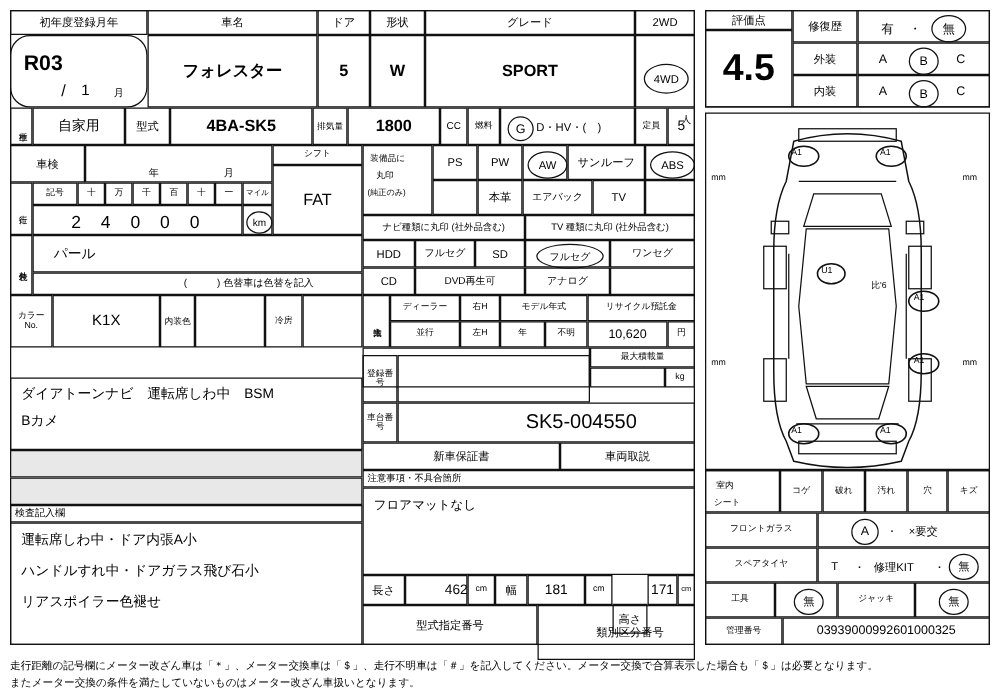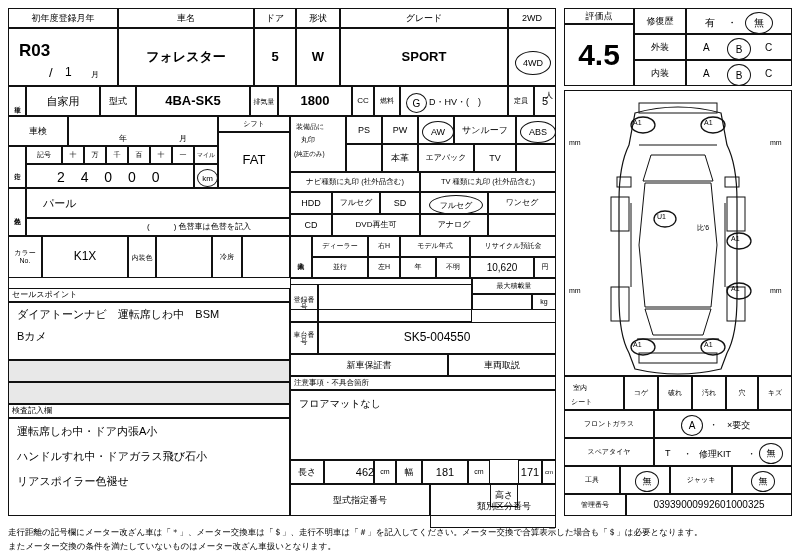"R03" div.box { border-radius: none -> 16px }
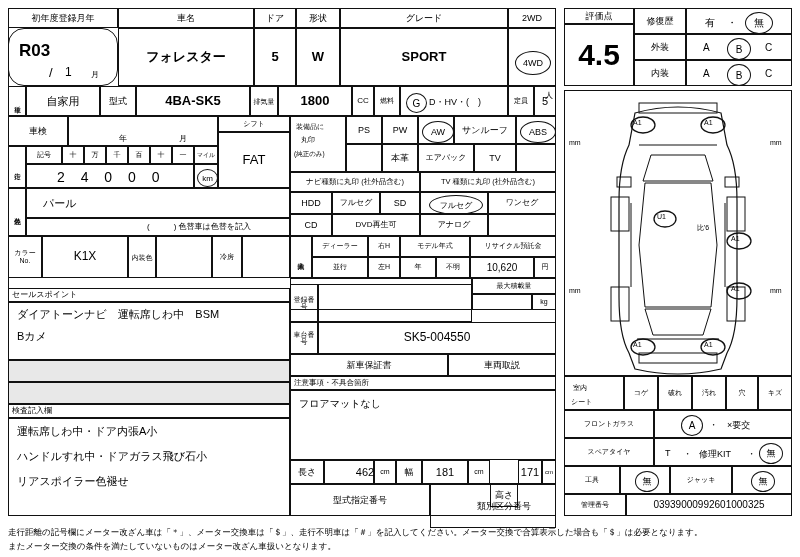"セールスポイント" div.box { html: <div> <div>セールスポイント</div> </div> -> none }
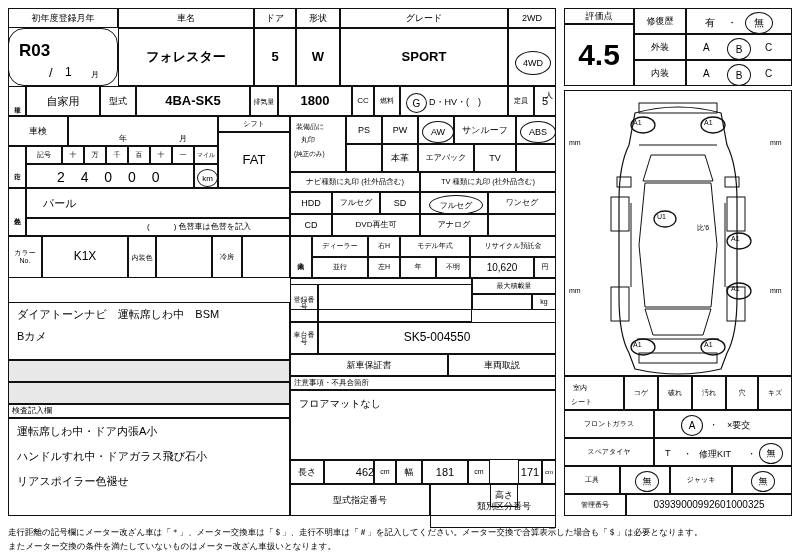"SK5-004550" div.lbl { font-size: 12px -> 16px; padding-left: none -> 28px }
